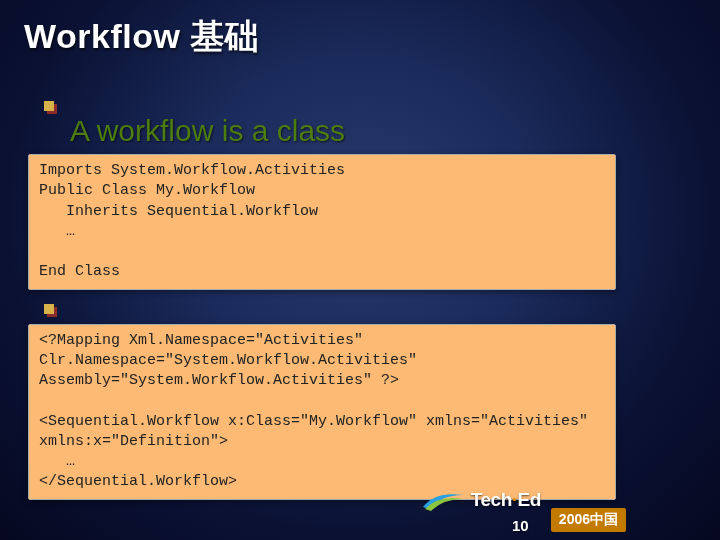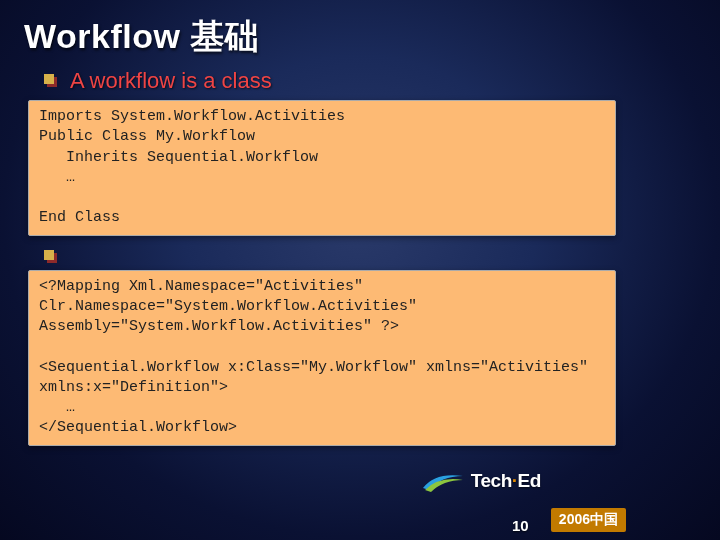"A workflow is a class" .bullet-text { color: #ef4444 -> #4d7c0f; font-size: 22px -> 30px; margin-top: none -> 46px }
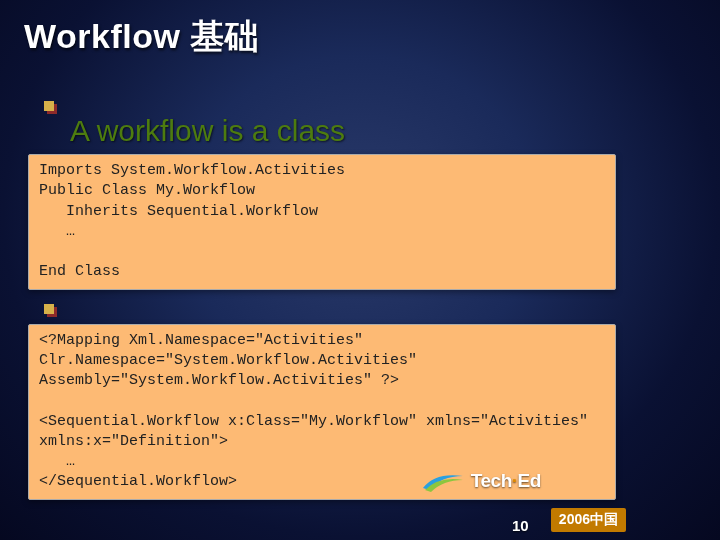"Tech·Ed" .footer { align-items: flex-start -> center }
